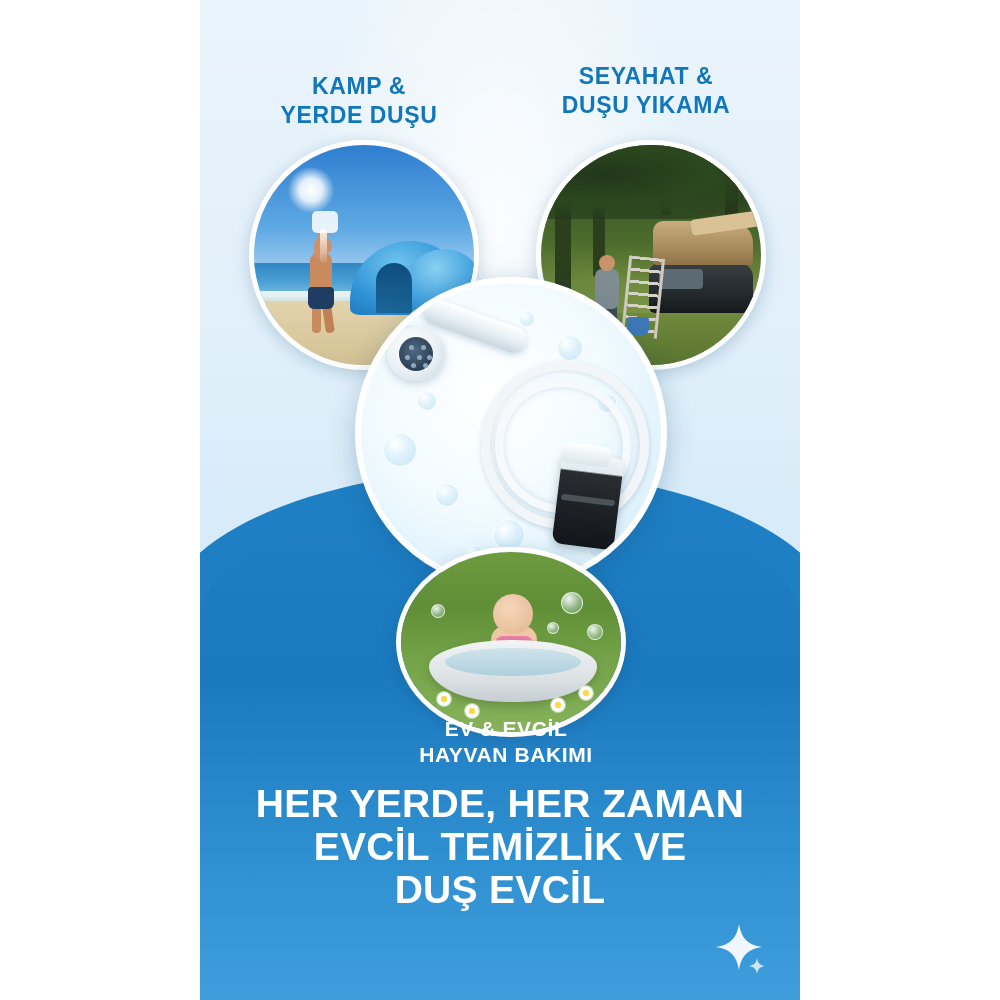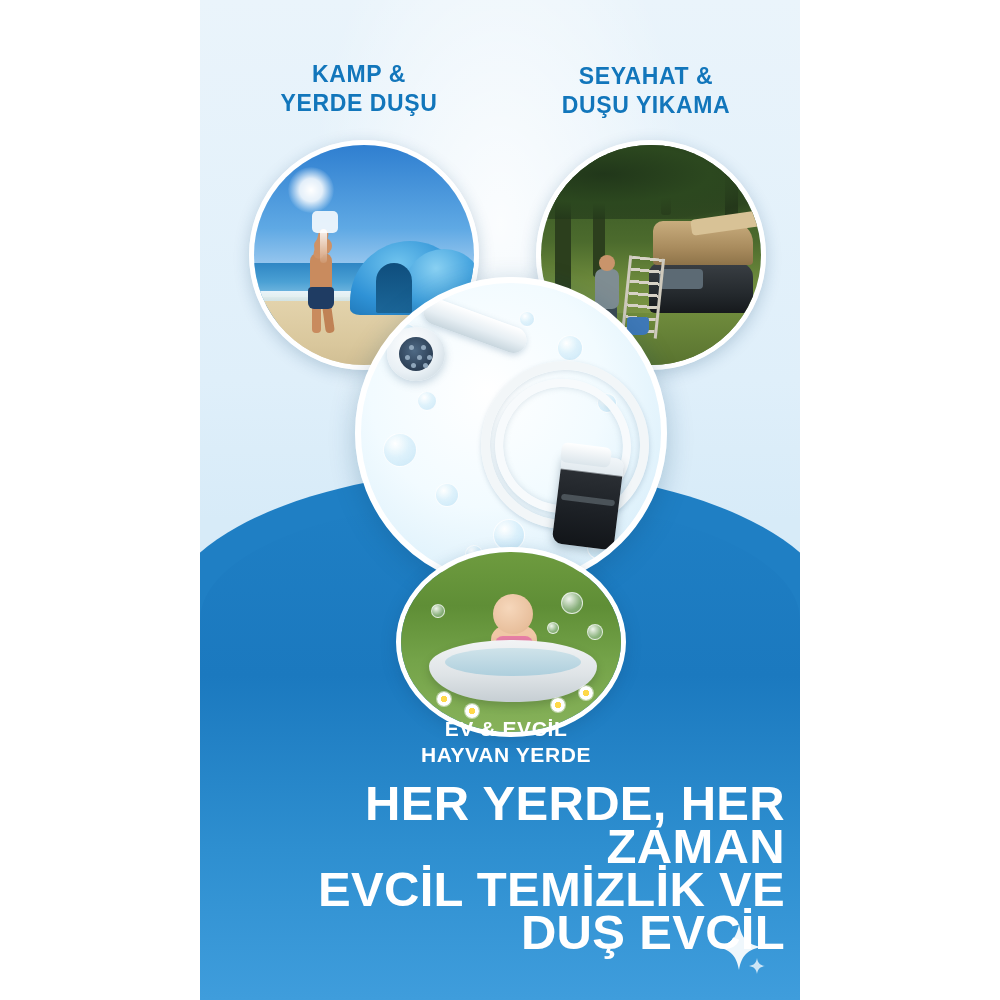"KAMP &" .label-camp { top: 60px -> 72px }
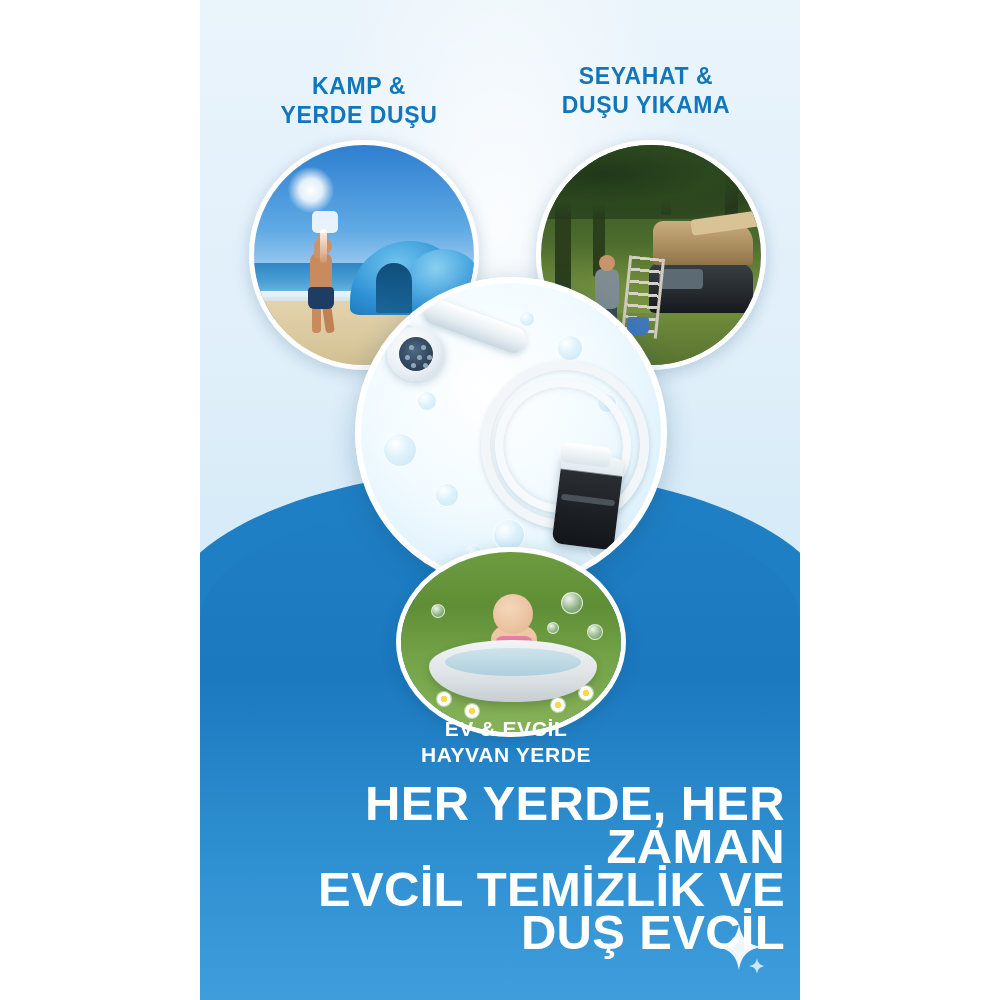"HAYVAN YERDE" div { text: YERDE -> BAKIMI }
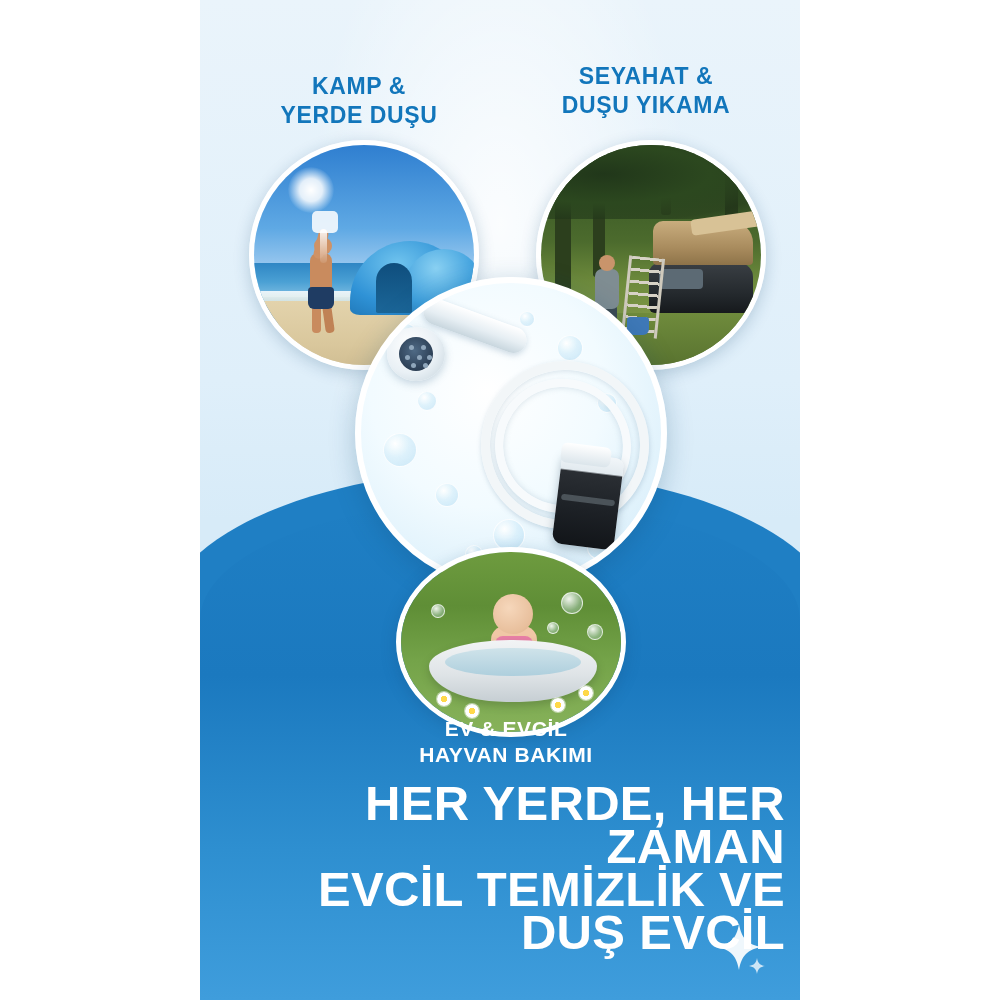"HER YERDE, HER ZAMAN" .headline { font-size: 49px -> 39px; text-align: right -> center }
